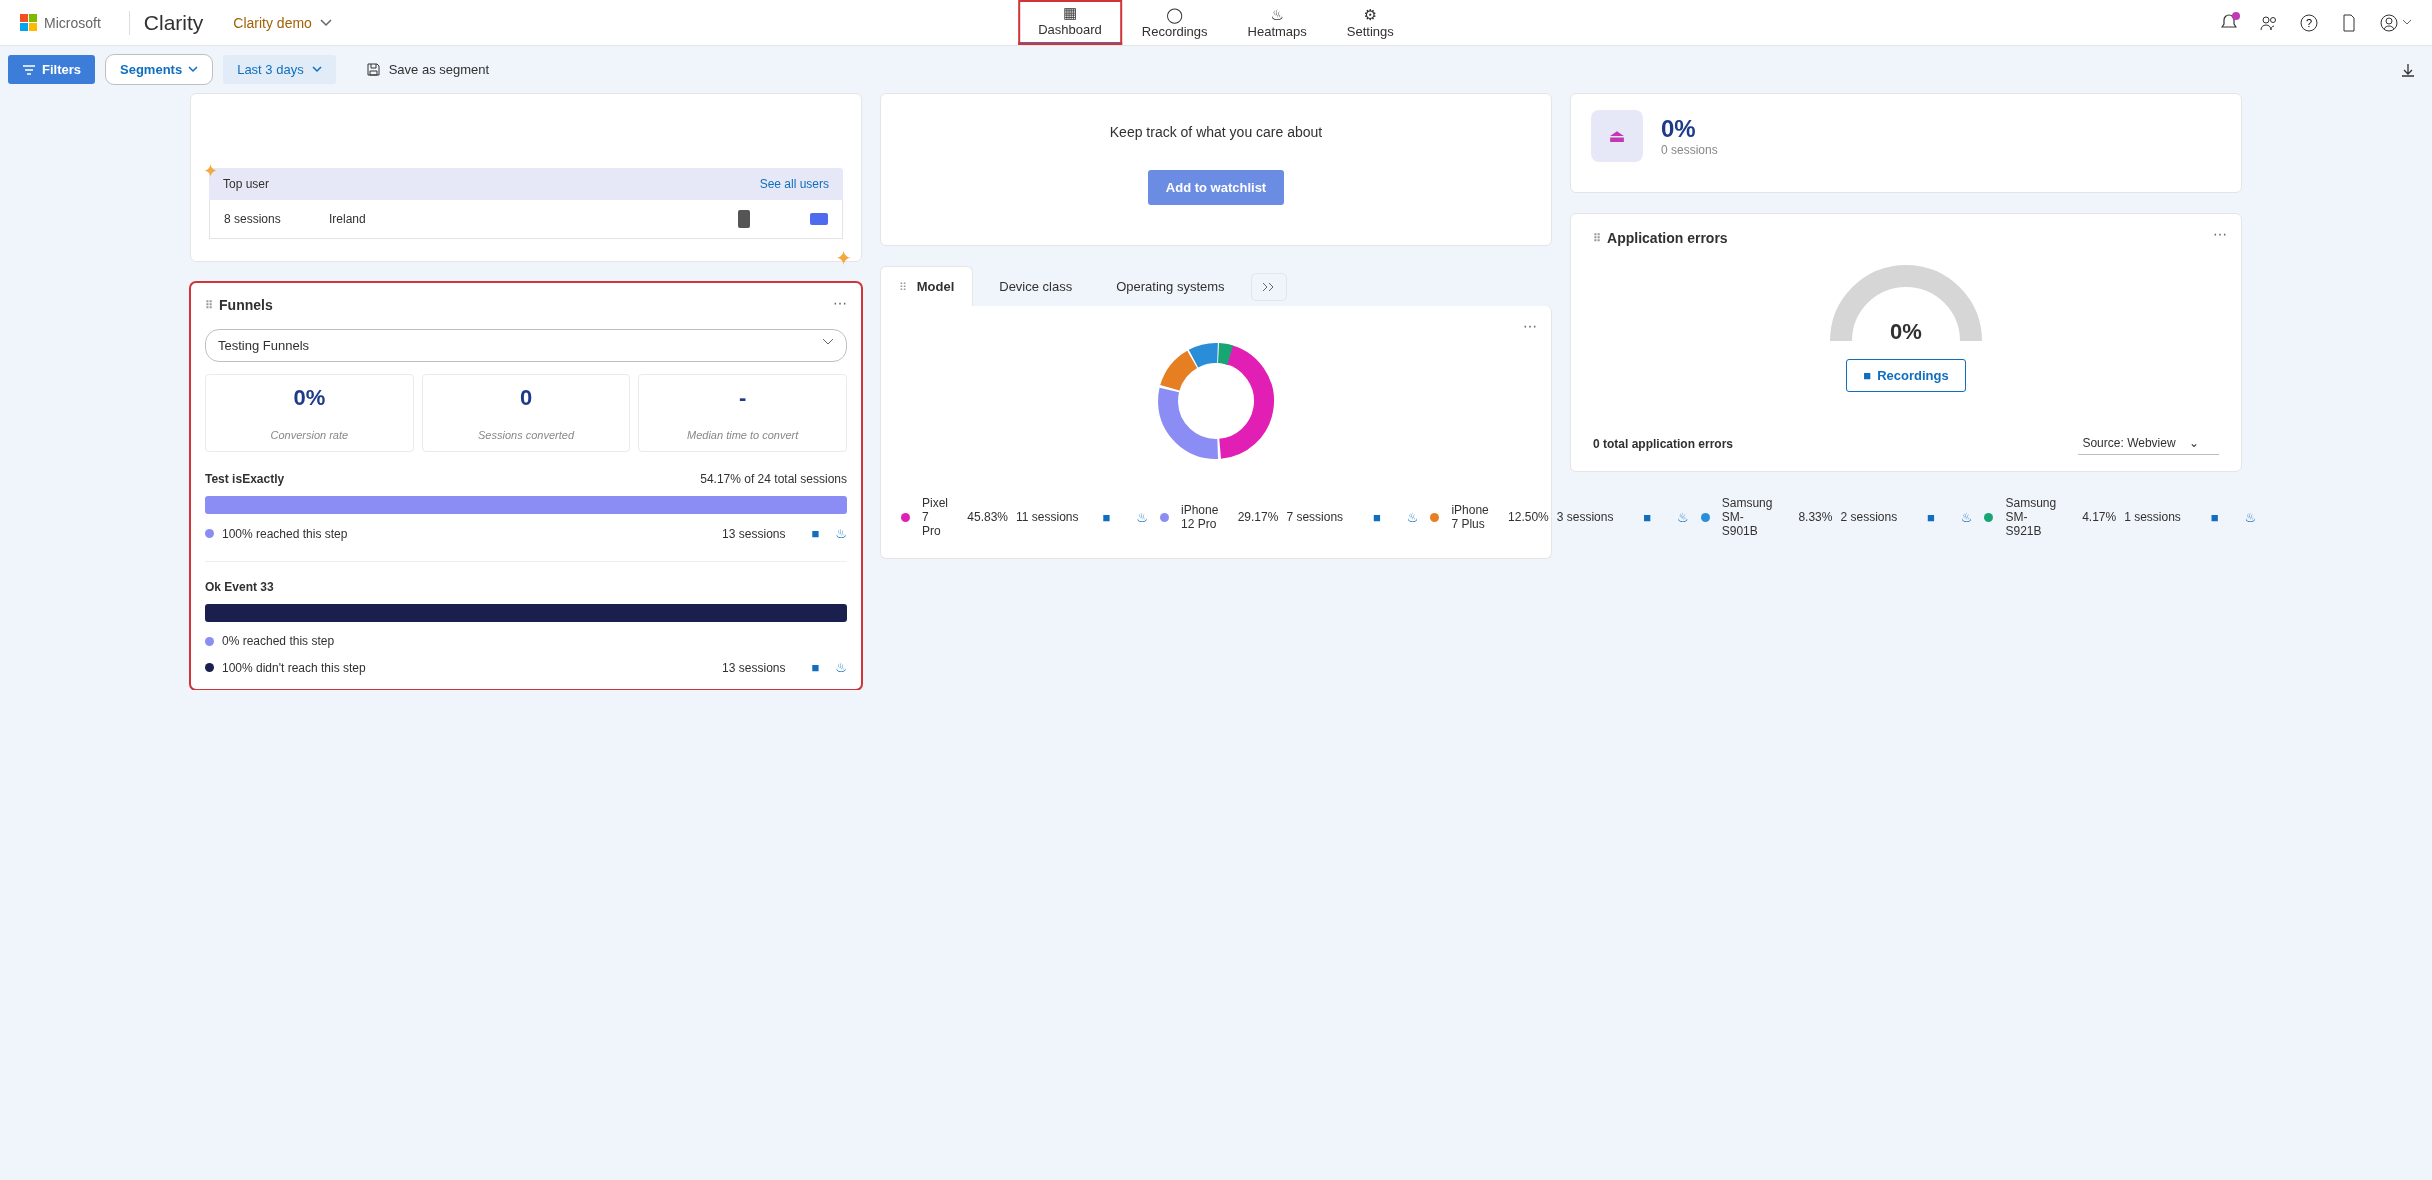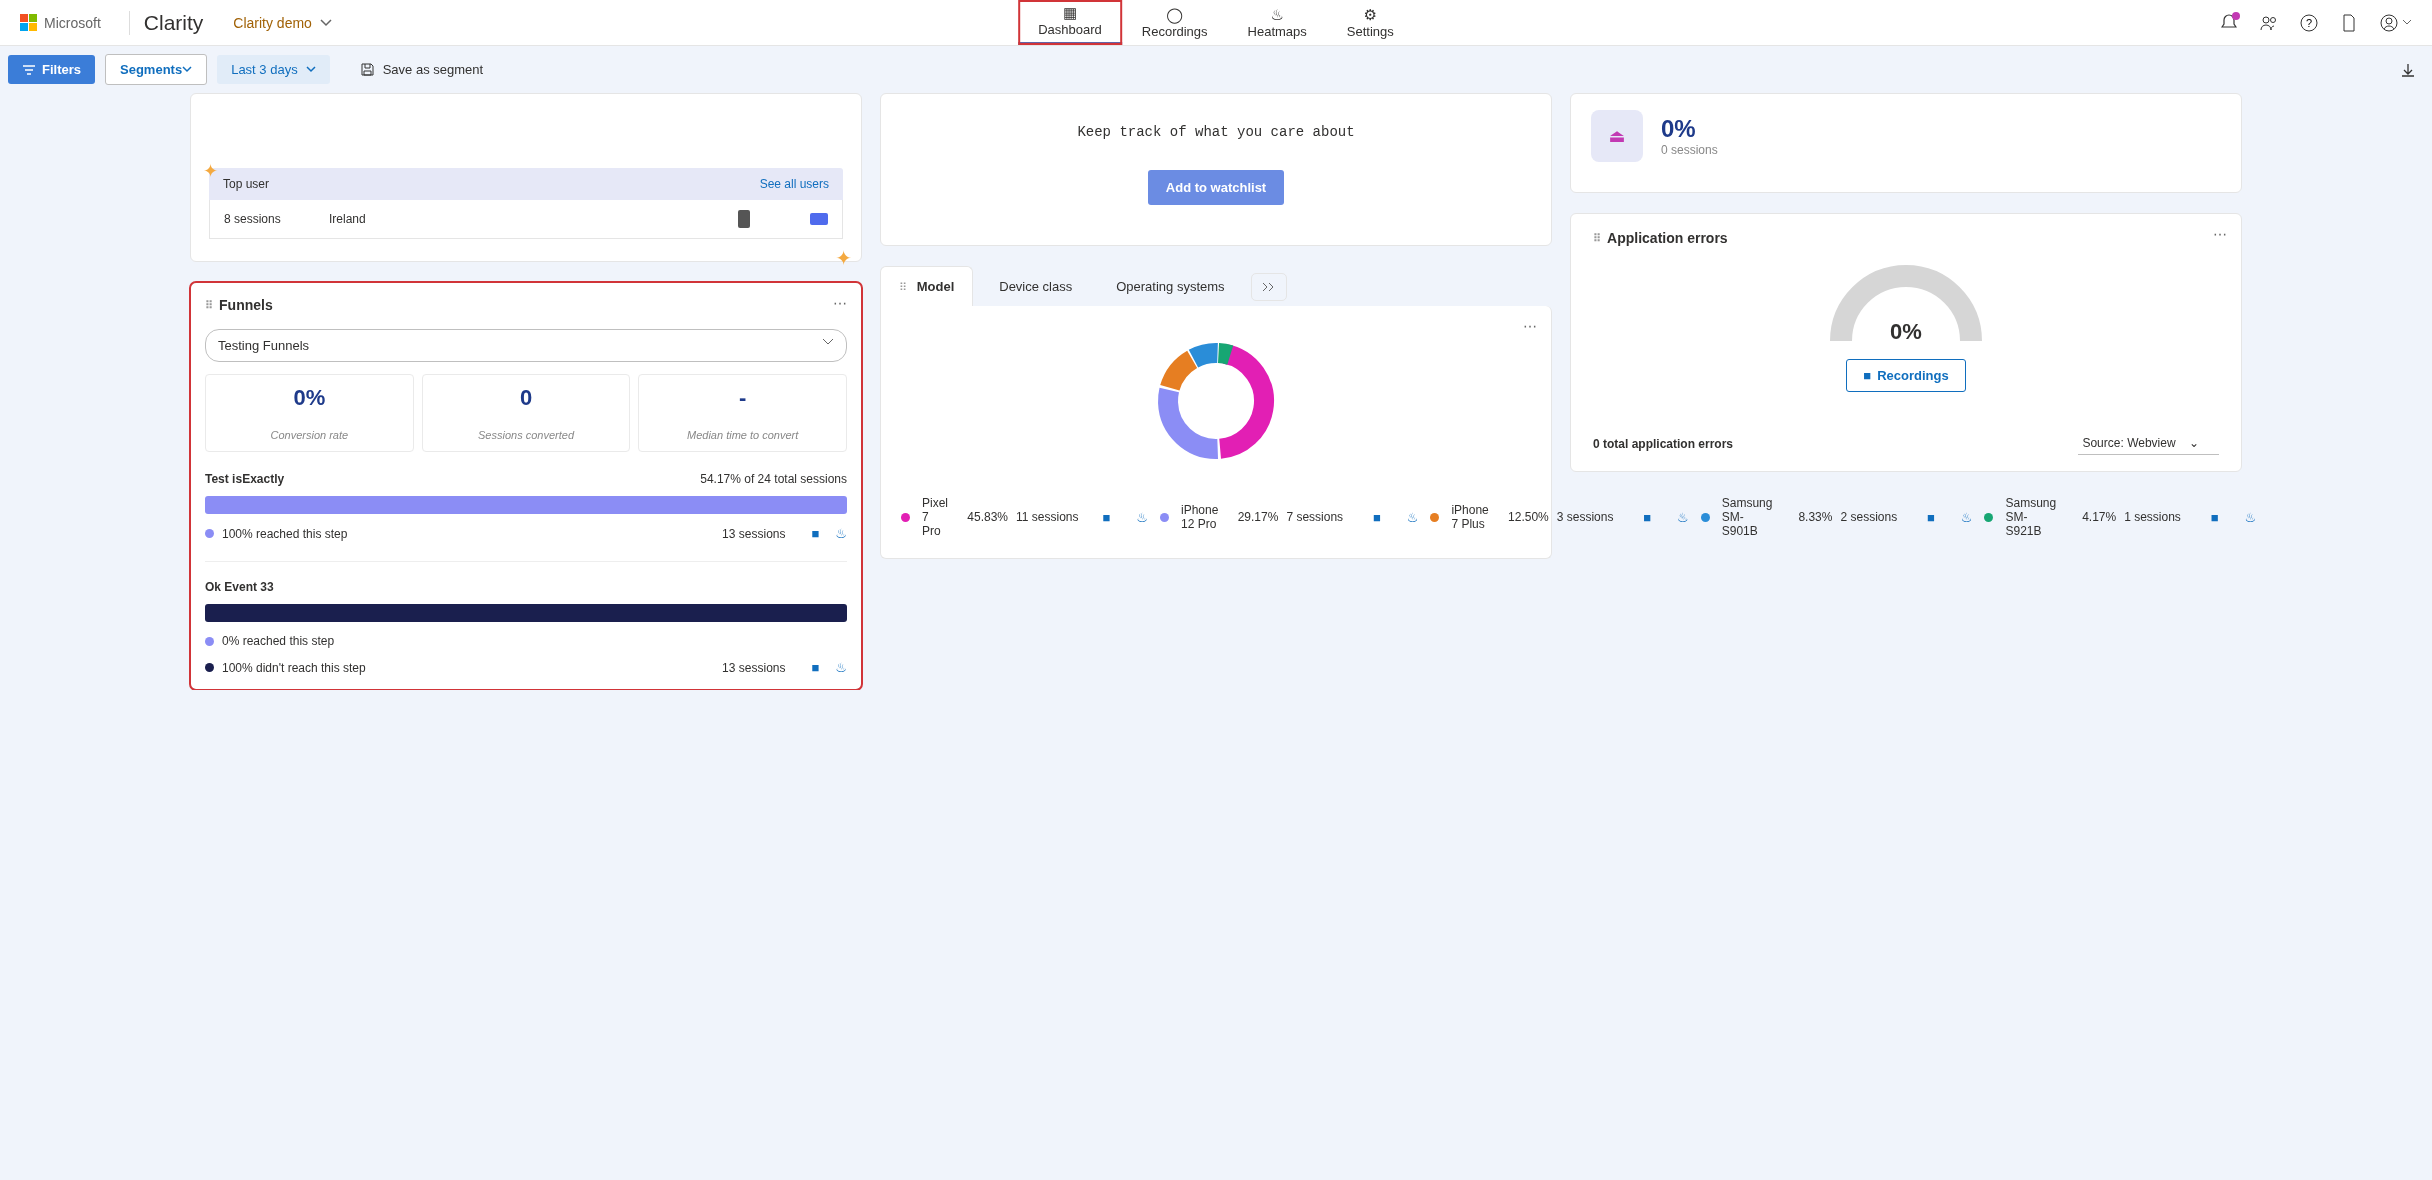"Segments" .btn-segments { border-radius: 3px -> 9px; gap: none -> 6px }
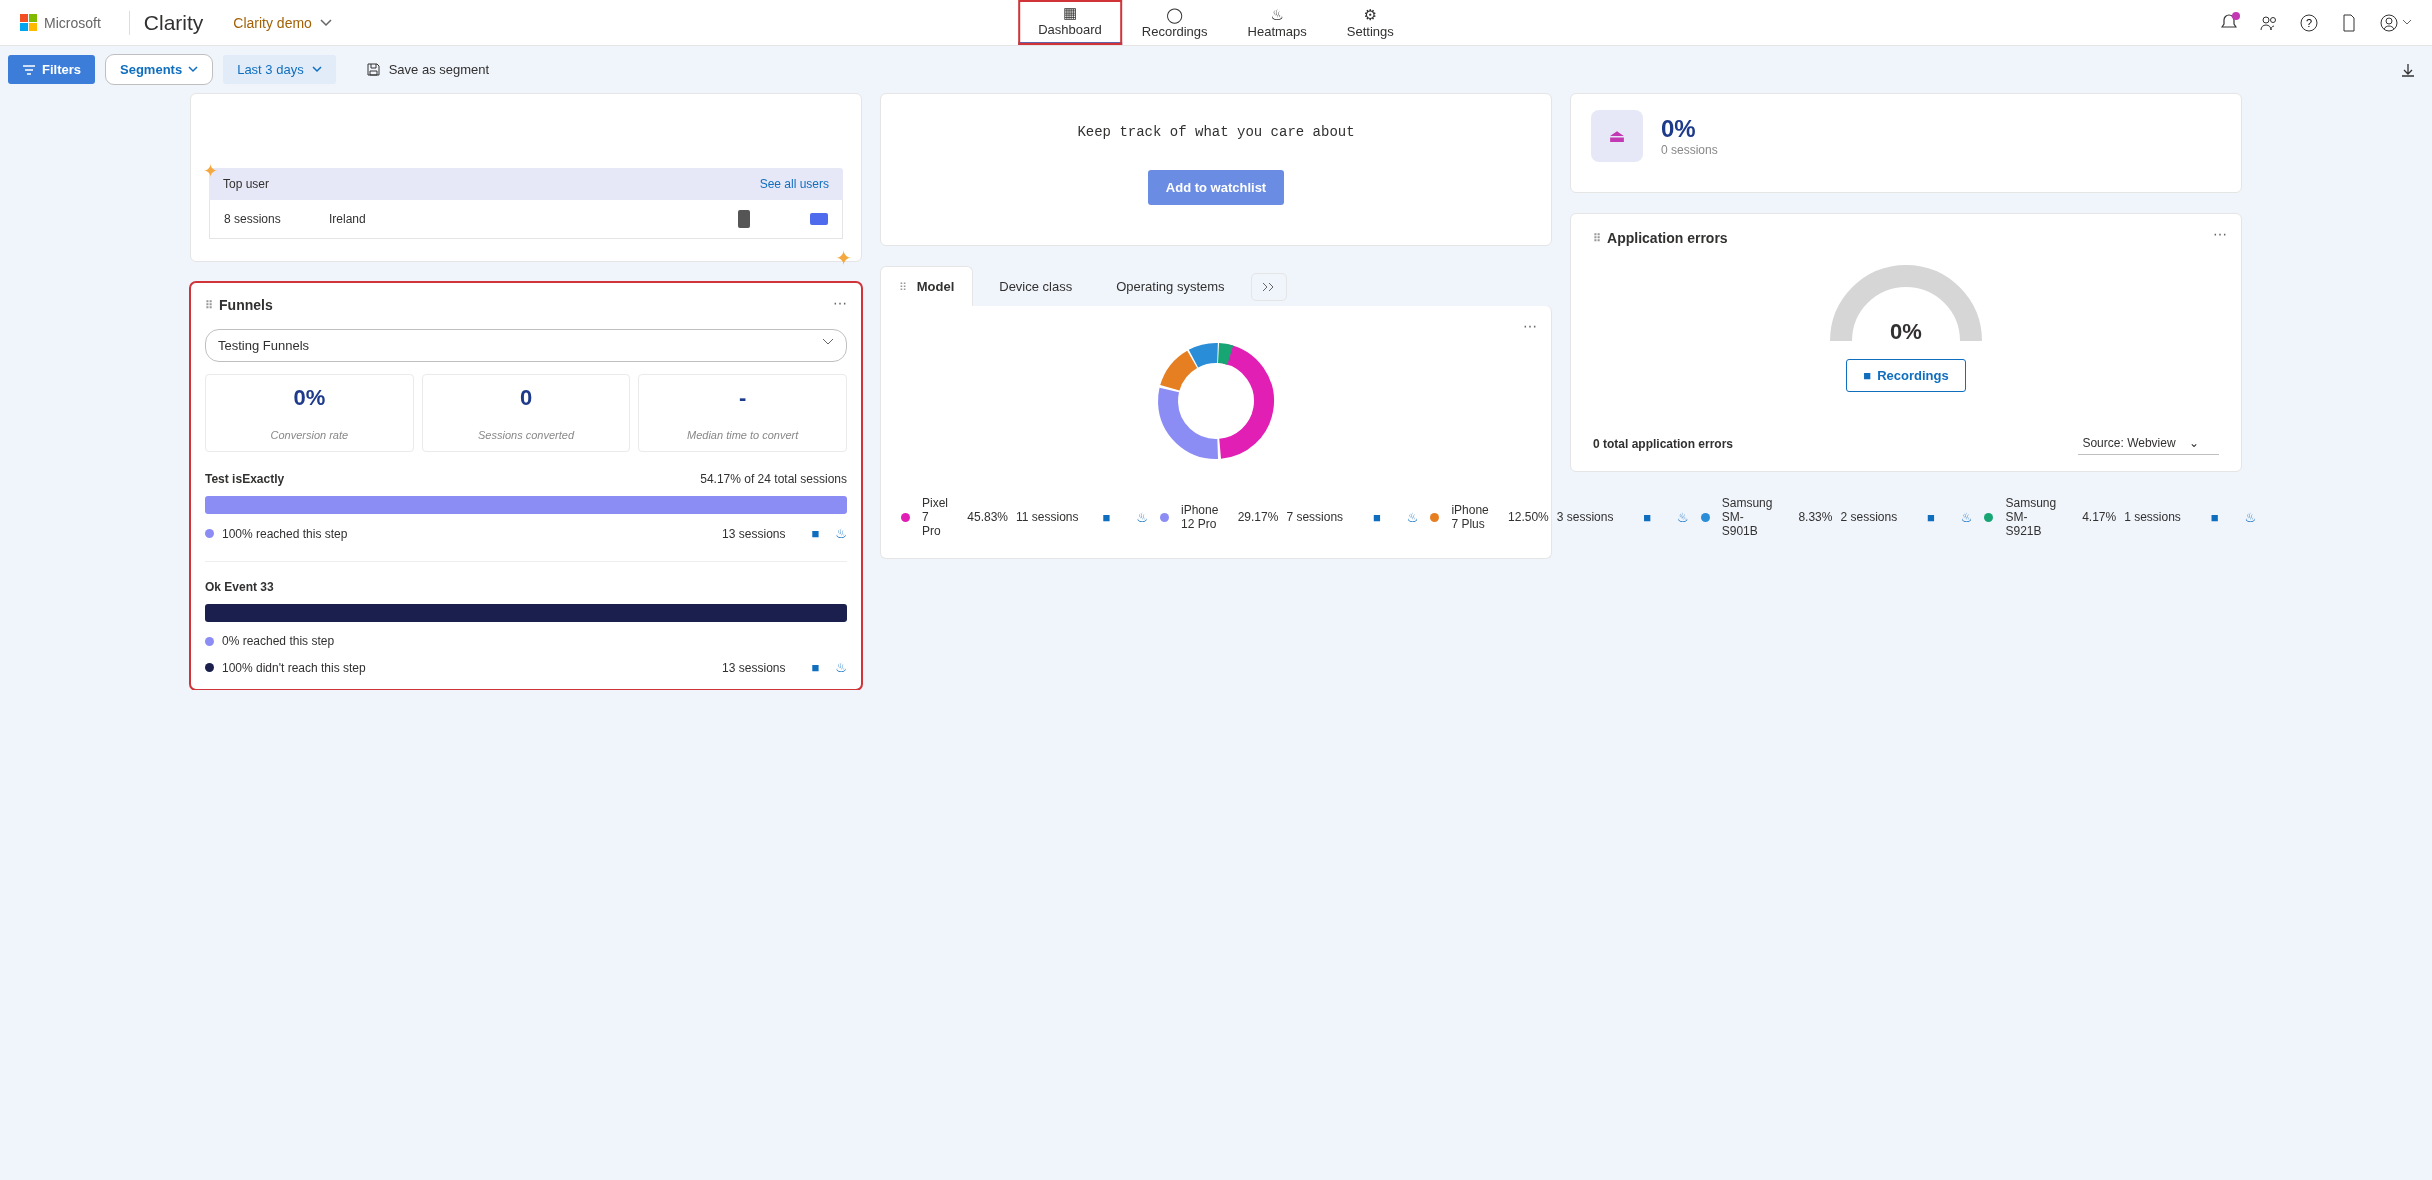"Keep track of what you" .watch-text { font-family: Liberation Mono, monospace -> none }
